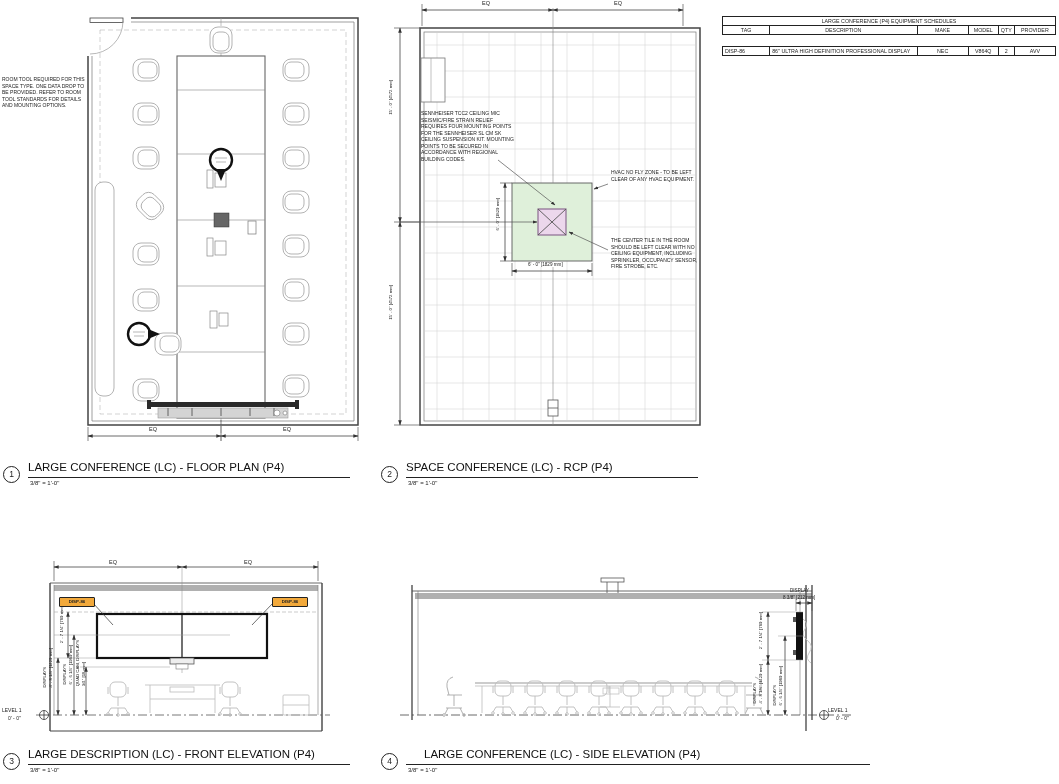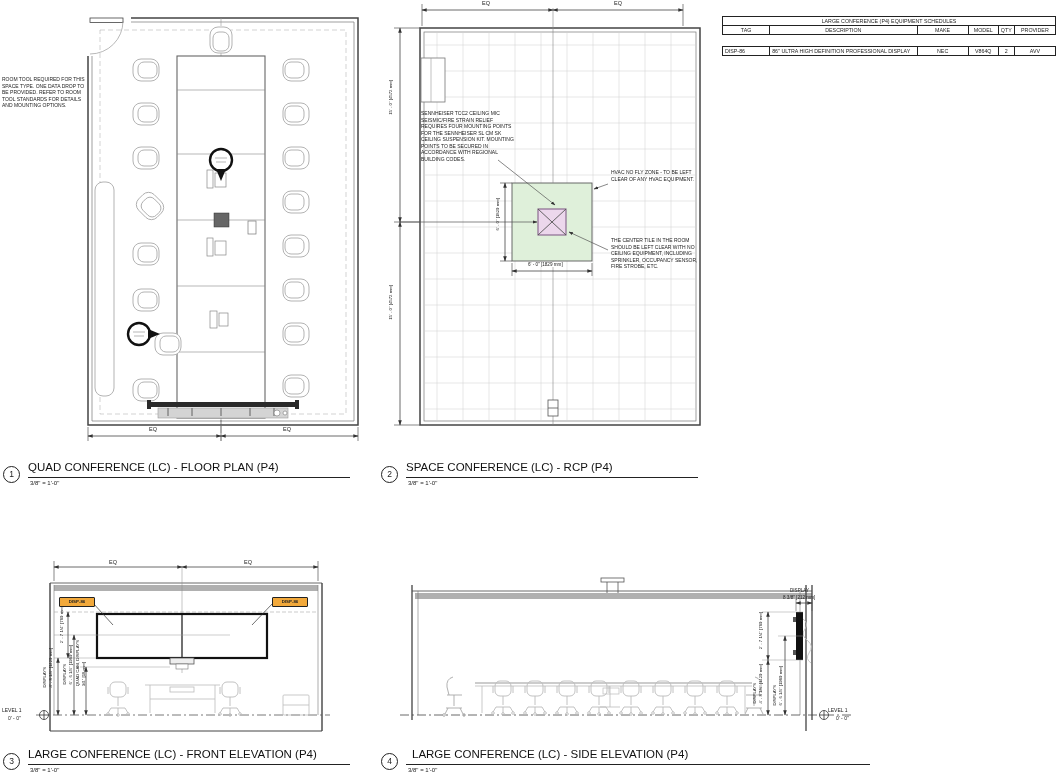"QUAD CONFERENCE (LC) - FLOOR" div.tb-title { text: QUAD -> LARGE }
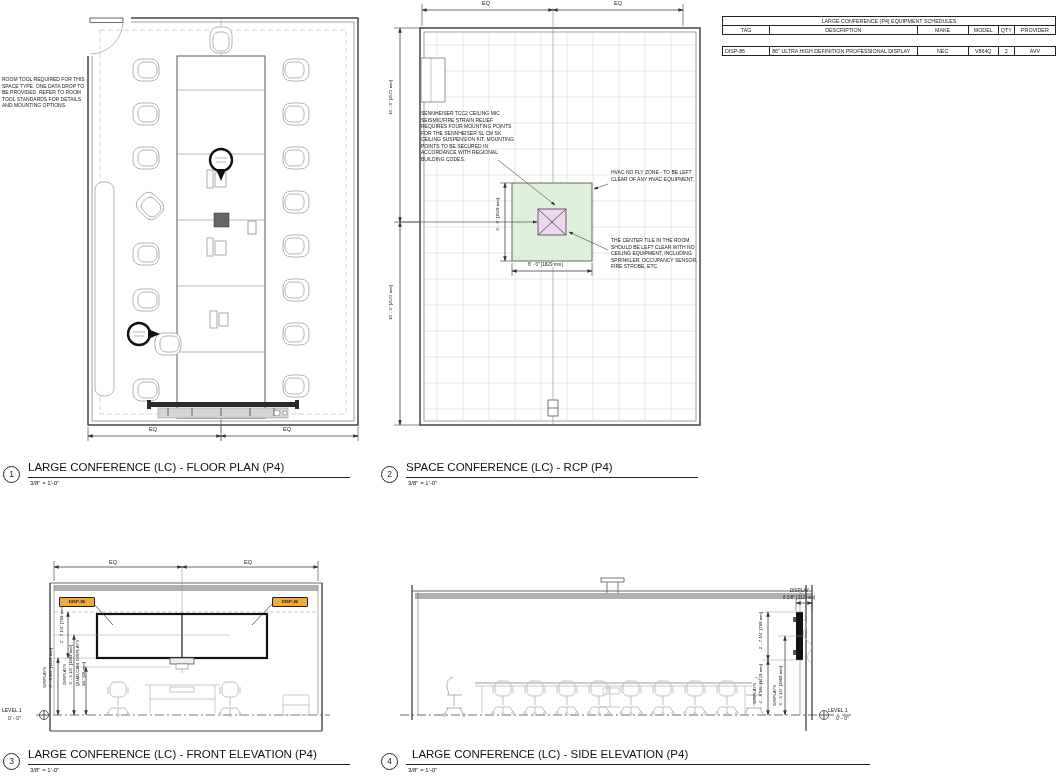"LARGE CONFERENCE (LC) - FRONT" div.tb-title { text: CONFERENCE -> DESCRIPTION }
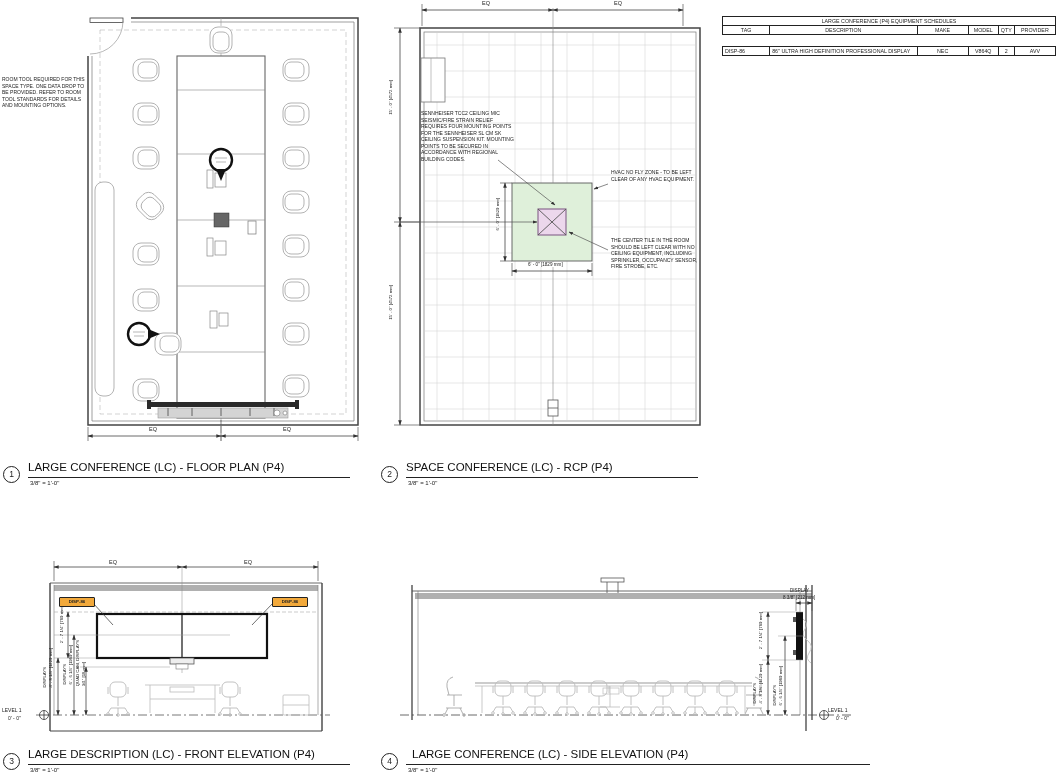"LARGE CONFERENCE (LC) - SIDE" div.tb-title { left: 32px -> 44px }
